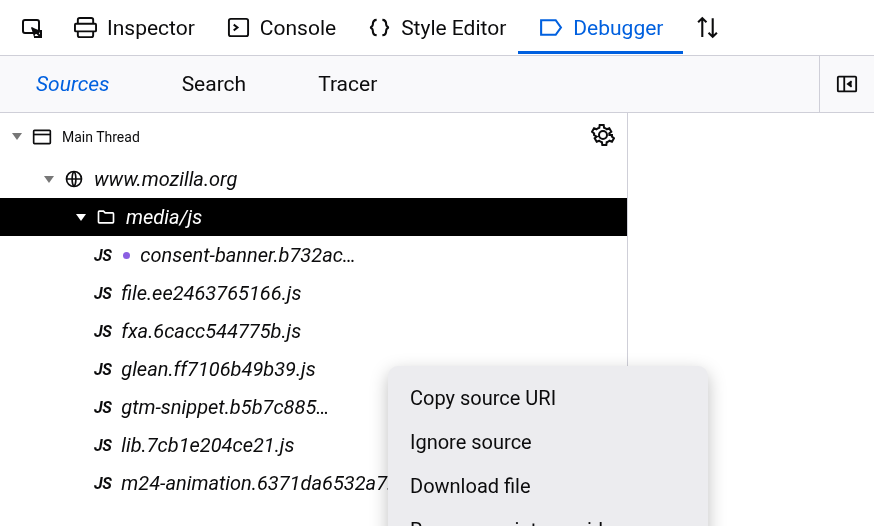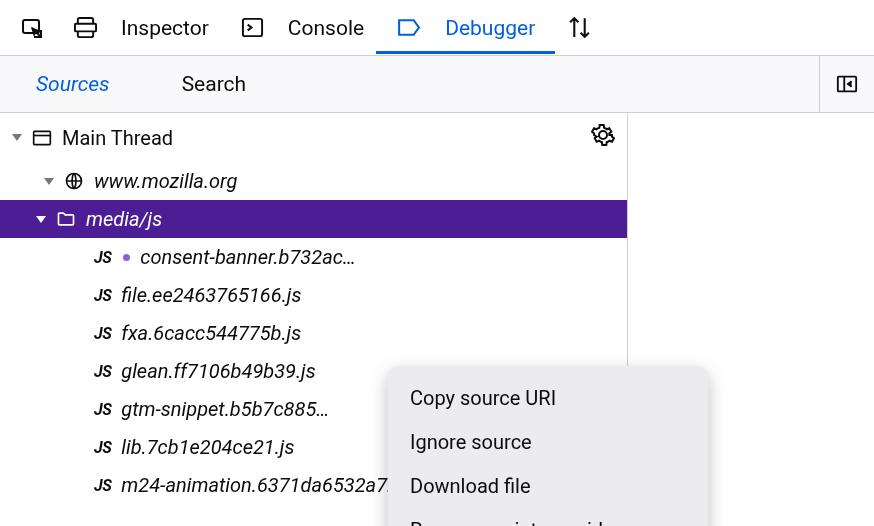"Inspector" .tool { gap: 24px -> 10px }
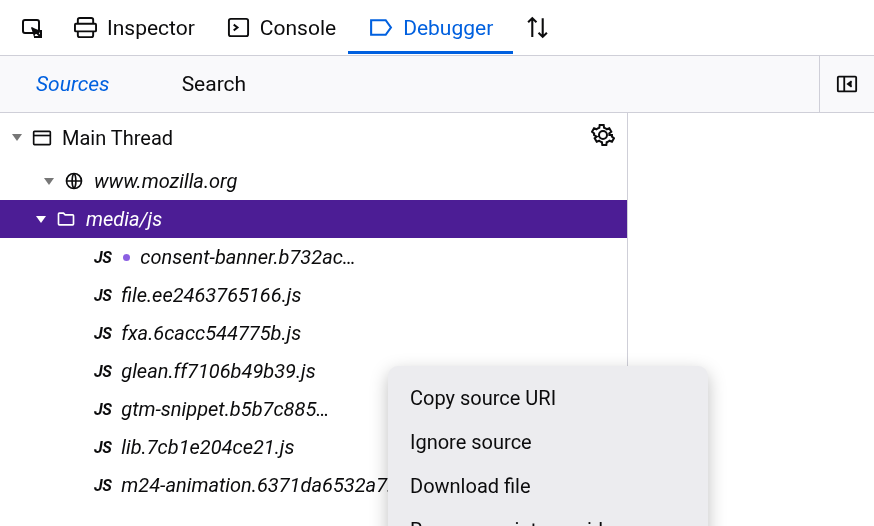"Style Editor" div.tool { html: none -> <div> <span> <svg> <path></path> <path></path> </svg> </span> <span>Style Editor</span> </div> }
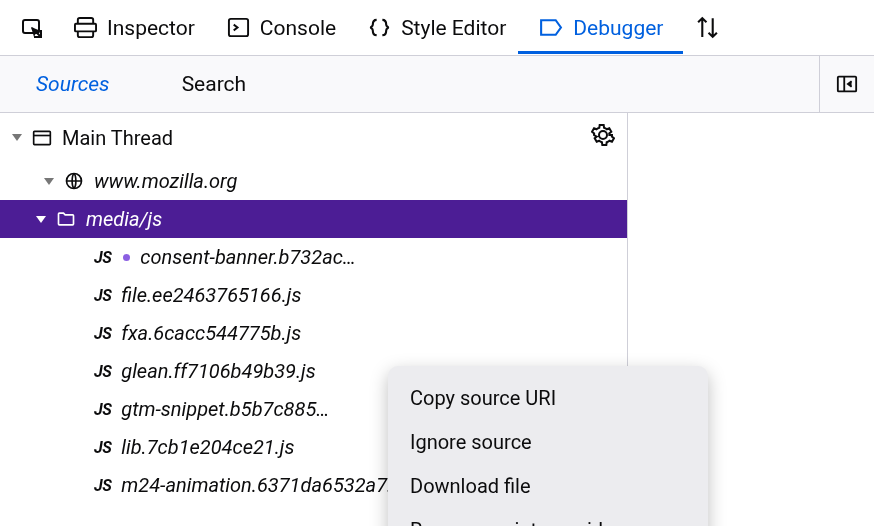"Tracer" div.subtab { html: none -> <div>Tracer</div> }
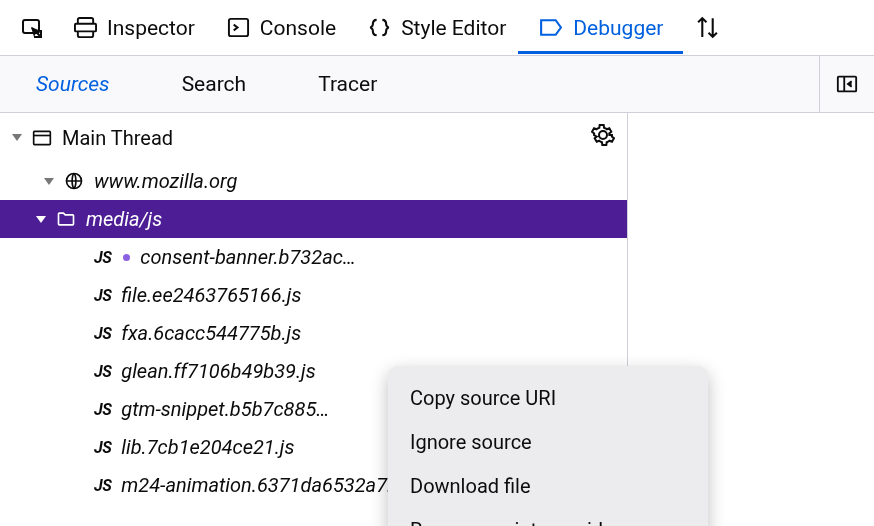"Main Thread" .thread-header { font-size: 20px -> 14px }
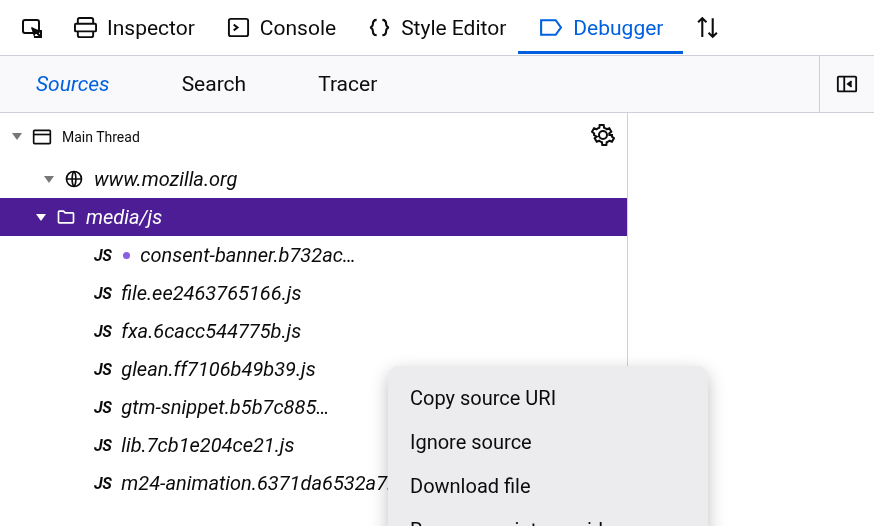"media/js" .tree-row.folder { background: #4c1d95 -> #000000; padding-left: 36px -> 76px }
